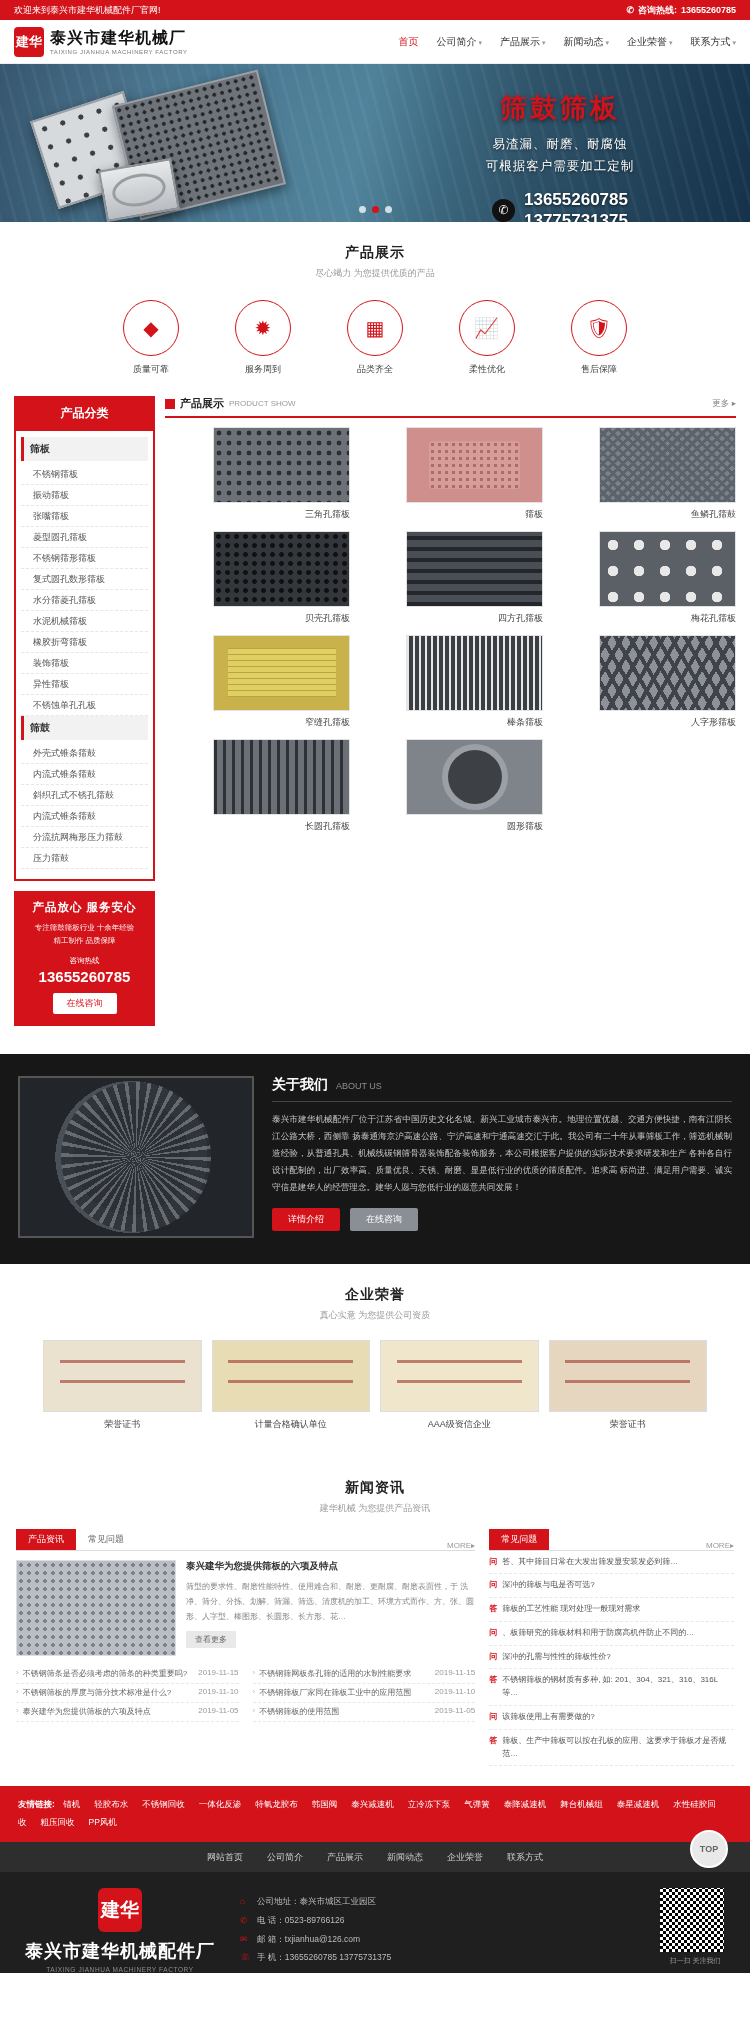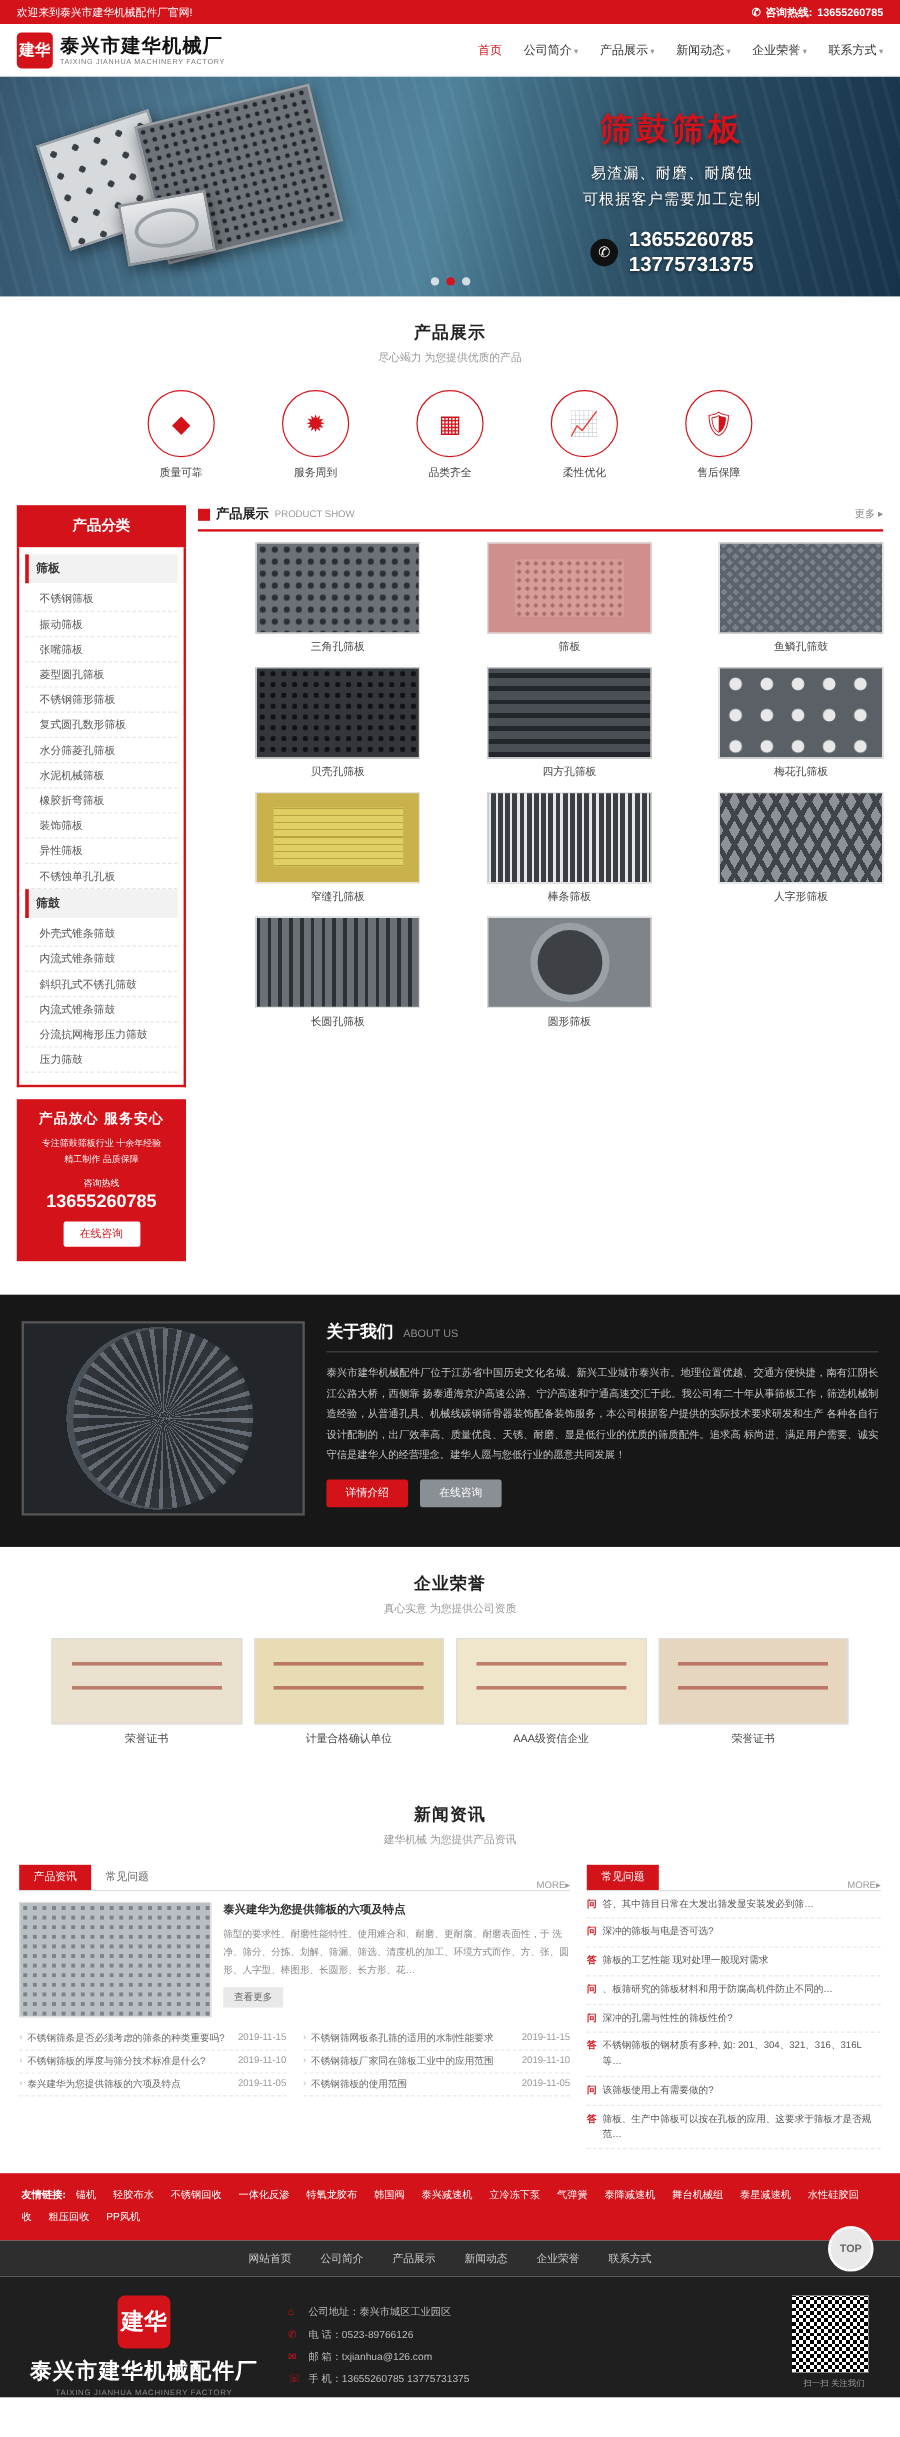"筛鼓筛板" .banner { height: 183px -> 158px }
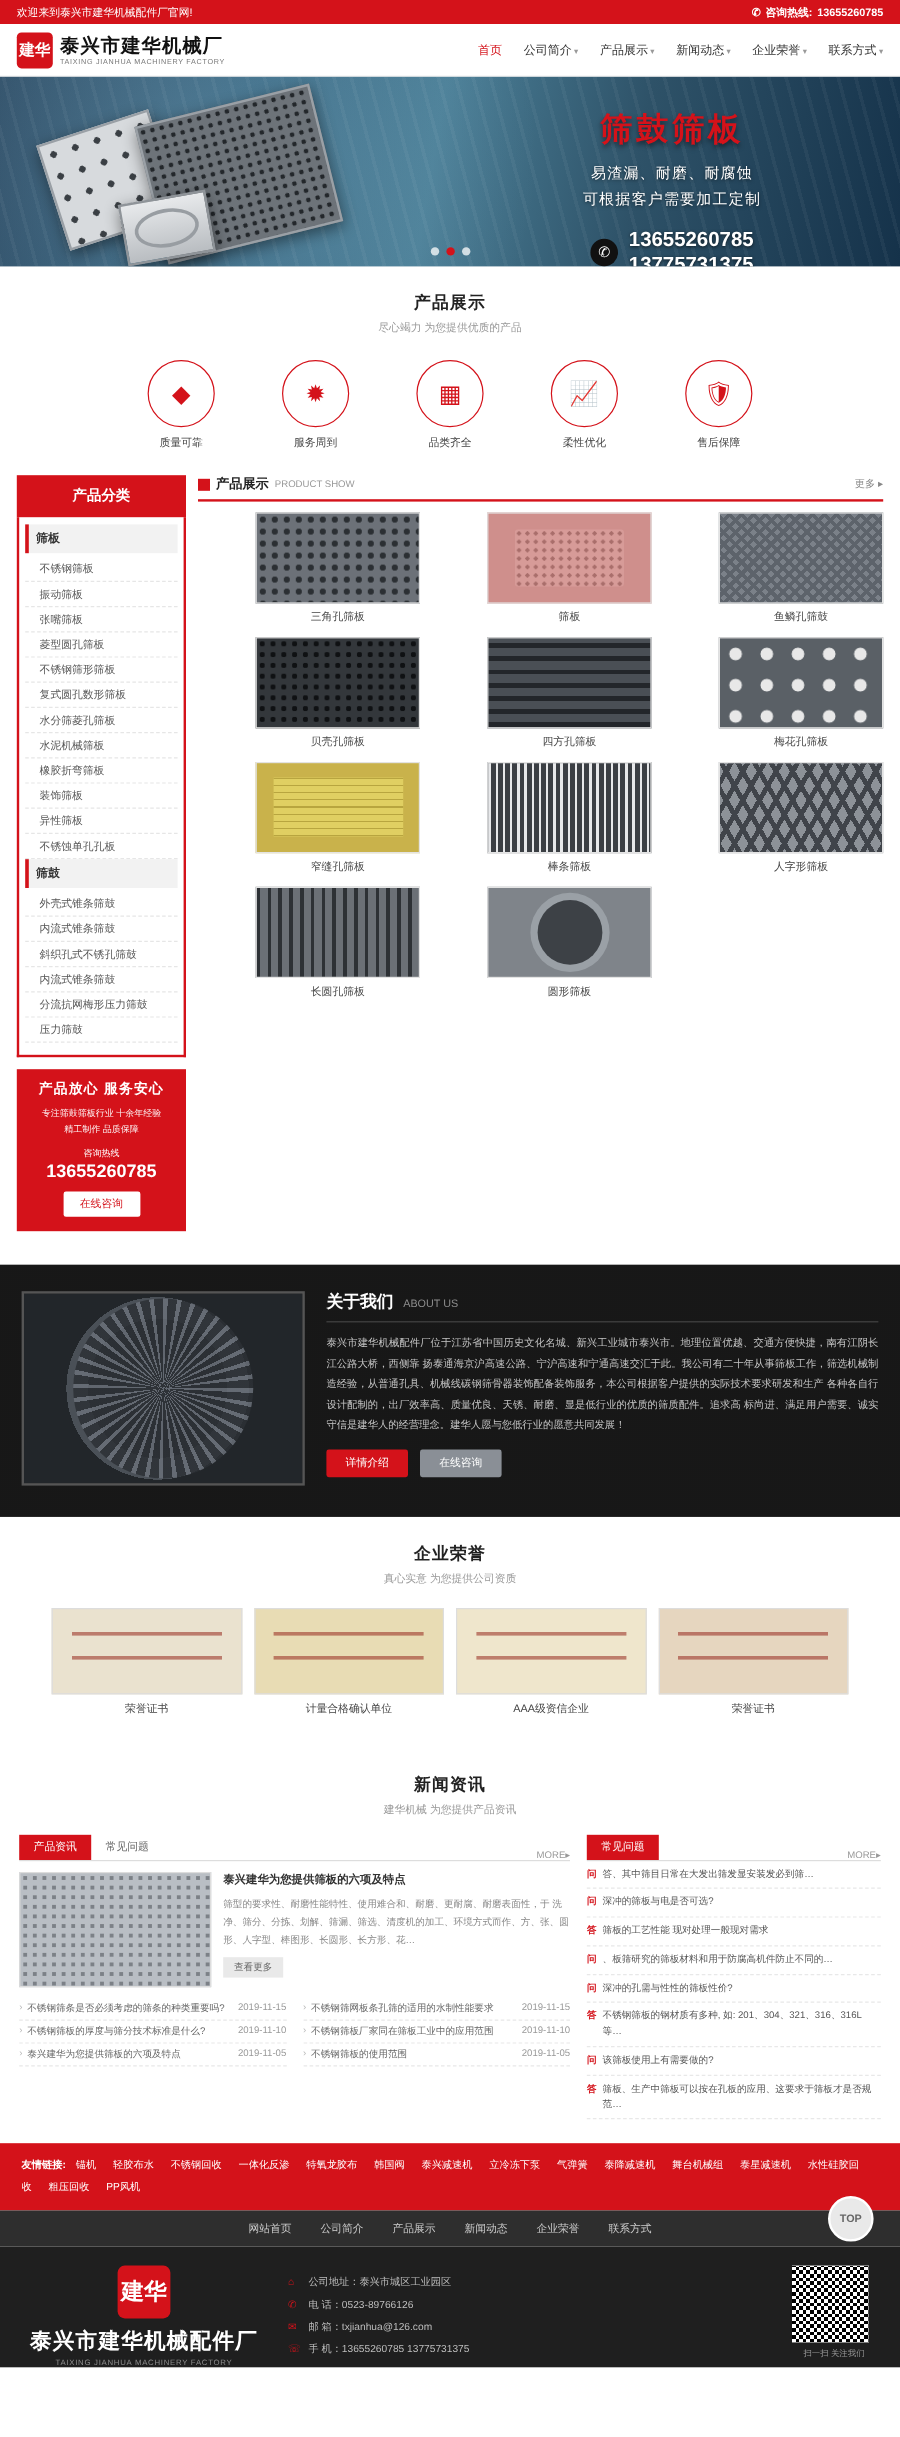"三角孔筛板" .card { text-align: center -> right }
